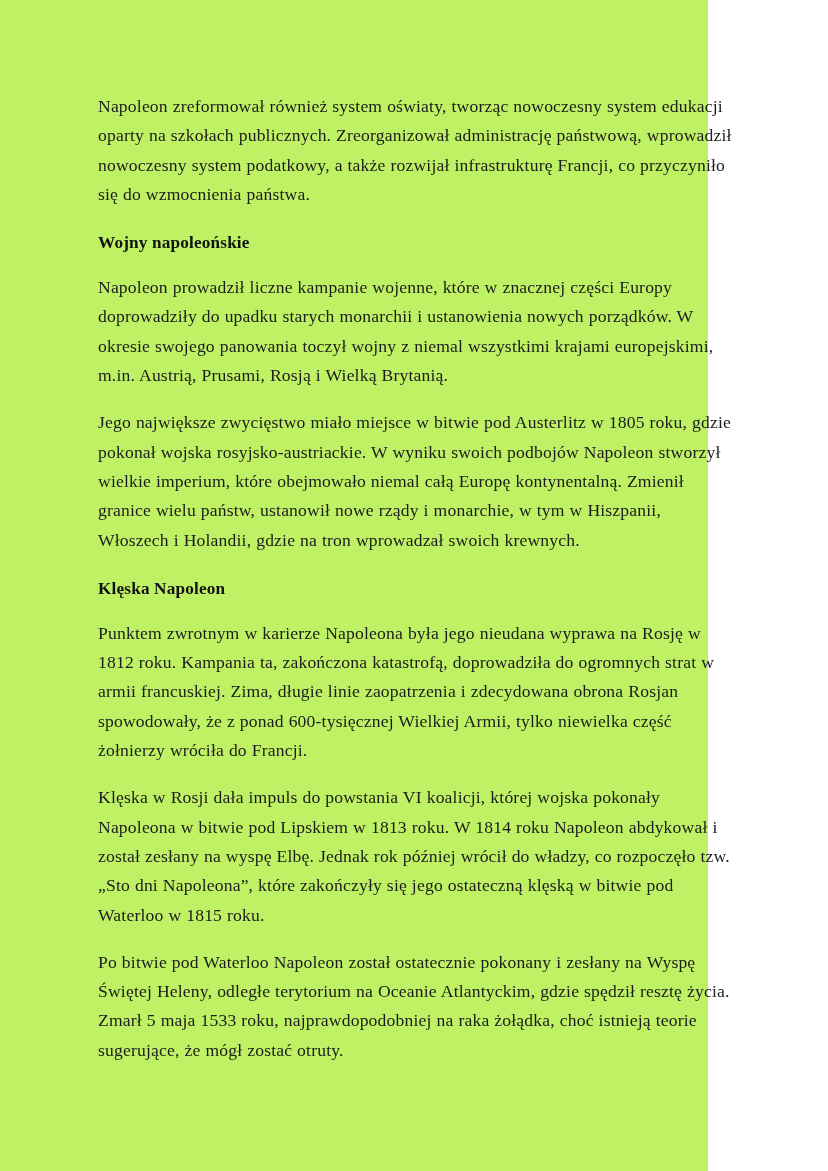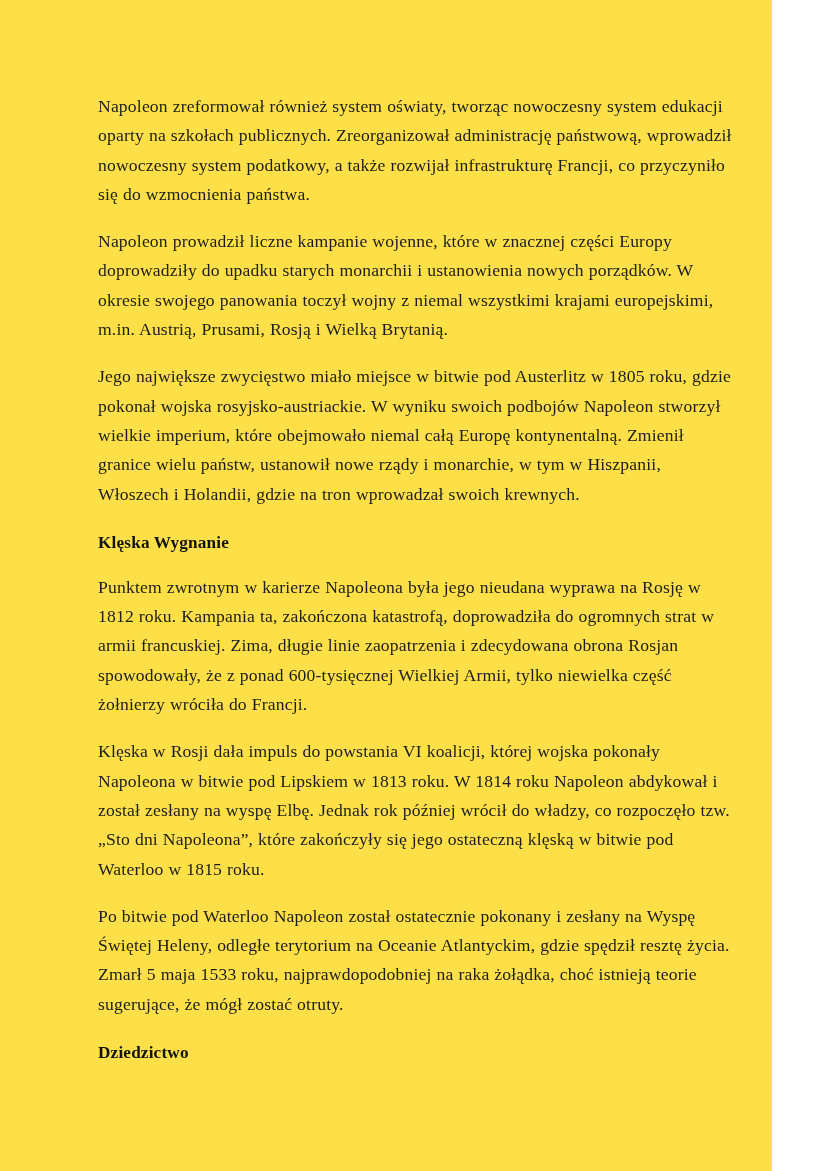"Napoleon zreformował również system" .page { background: #fde047 -> #bef264; width: 772px -> 708px }
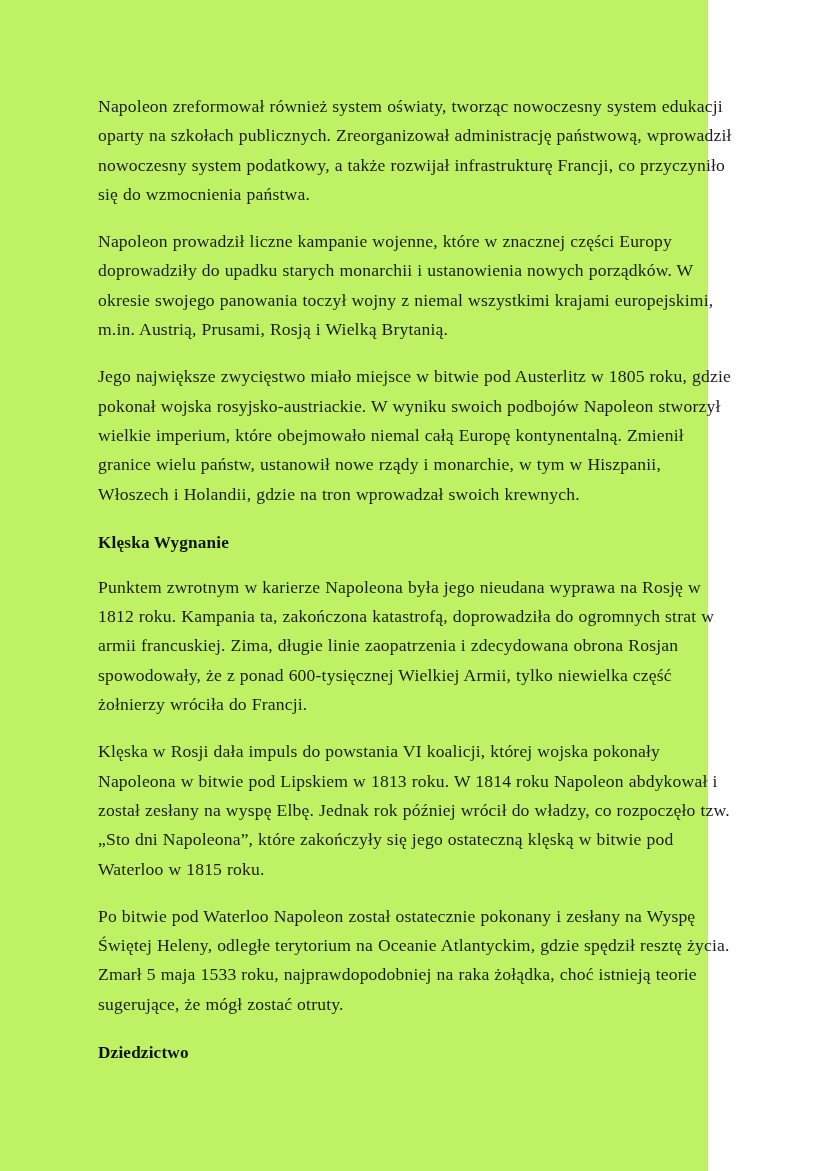"Wojny napoleońskie" h2.heading { html: none -> <h2>Wojny napoleońskie</h2> }
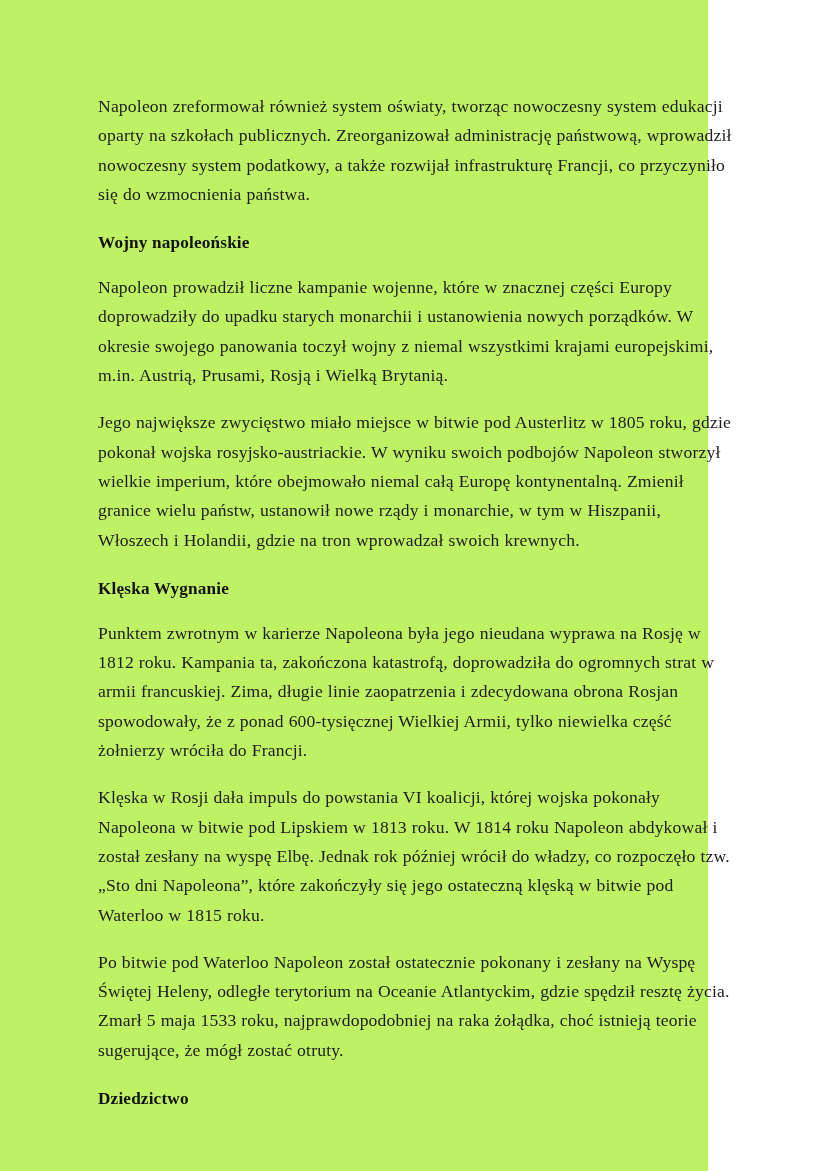"Klęska Wygnanie" h2.heading { text: Wygnanie -> Napoleon }
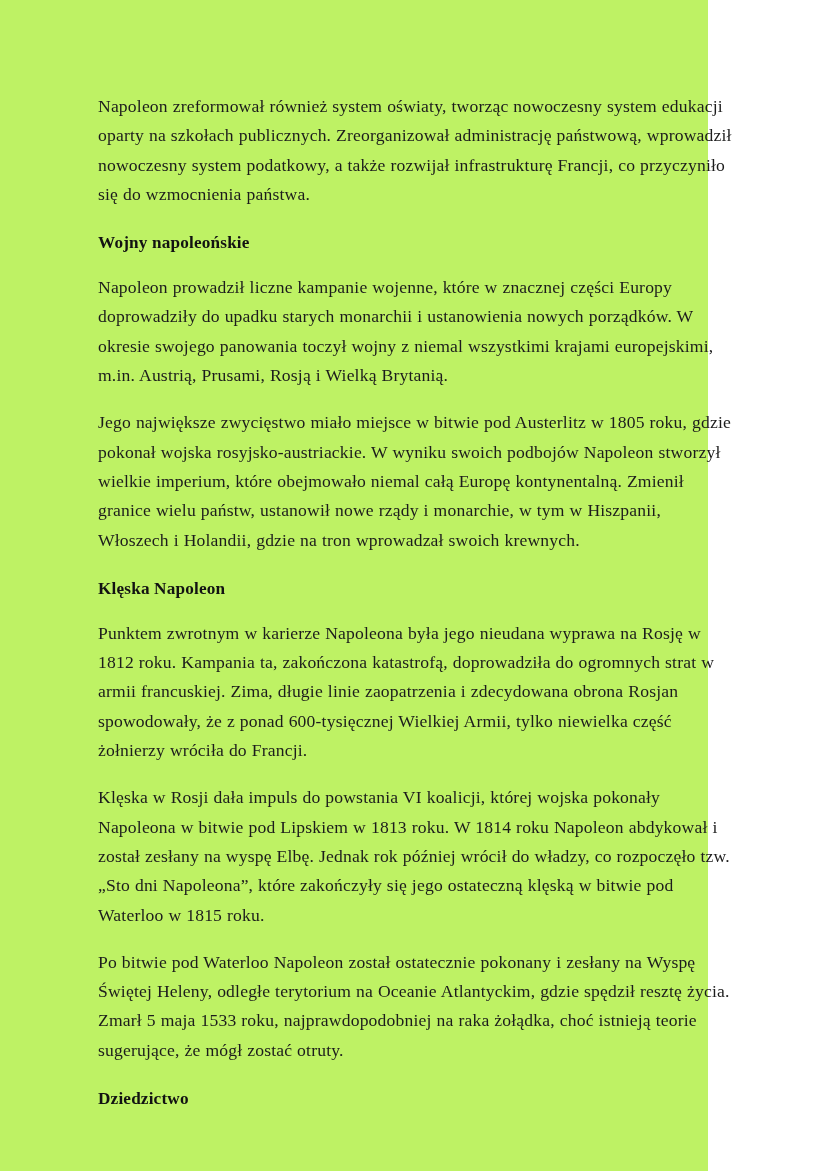"Dziedzictwo" h2.heading { html: <h2>Dziedzictwo</h2> -> none }
